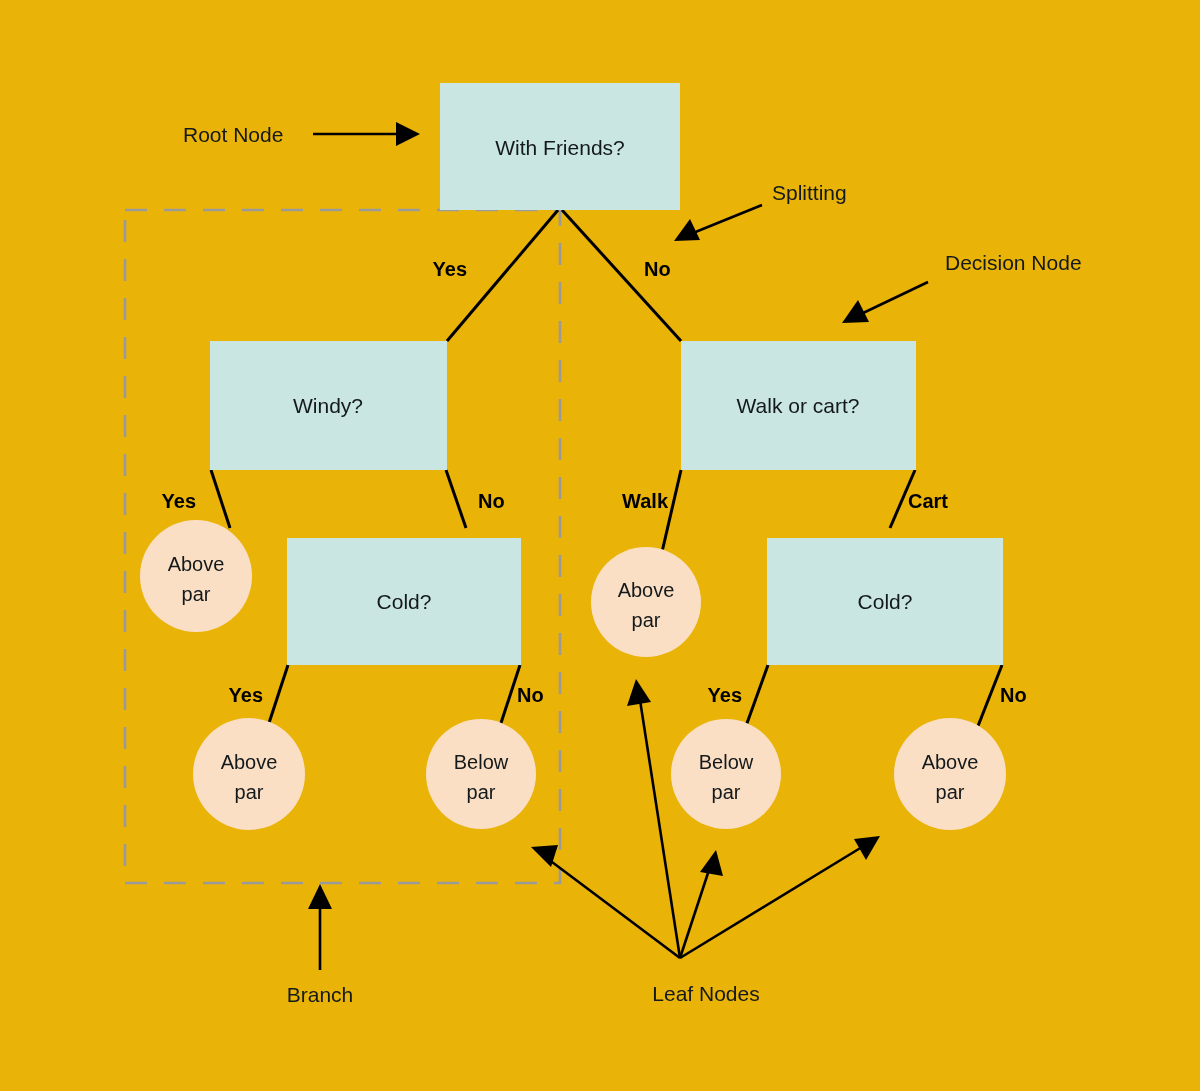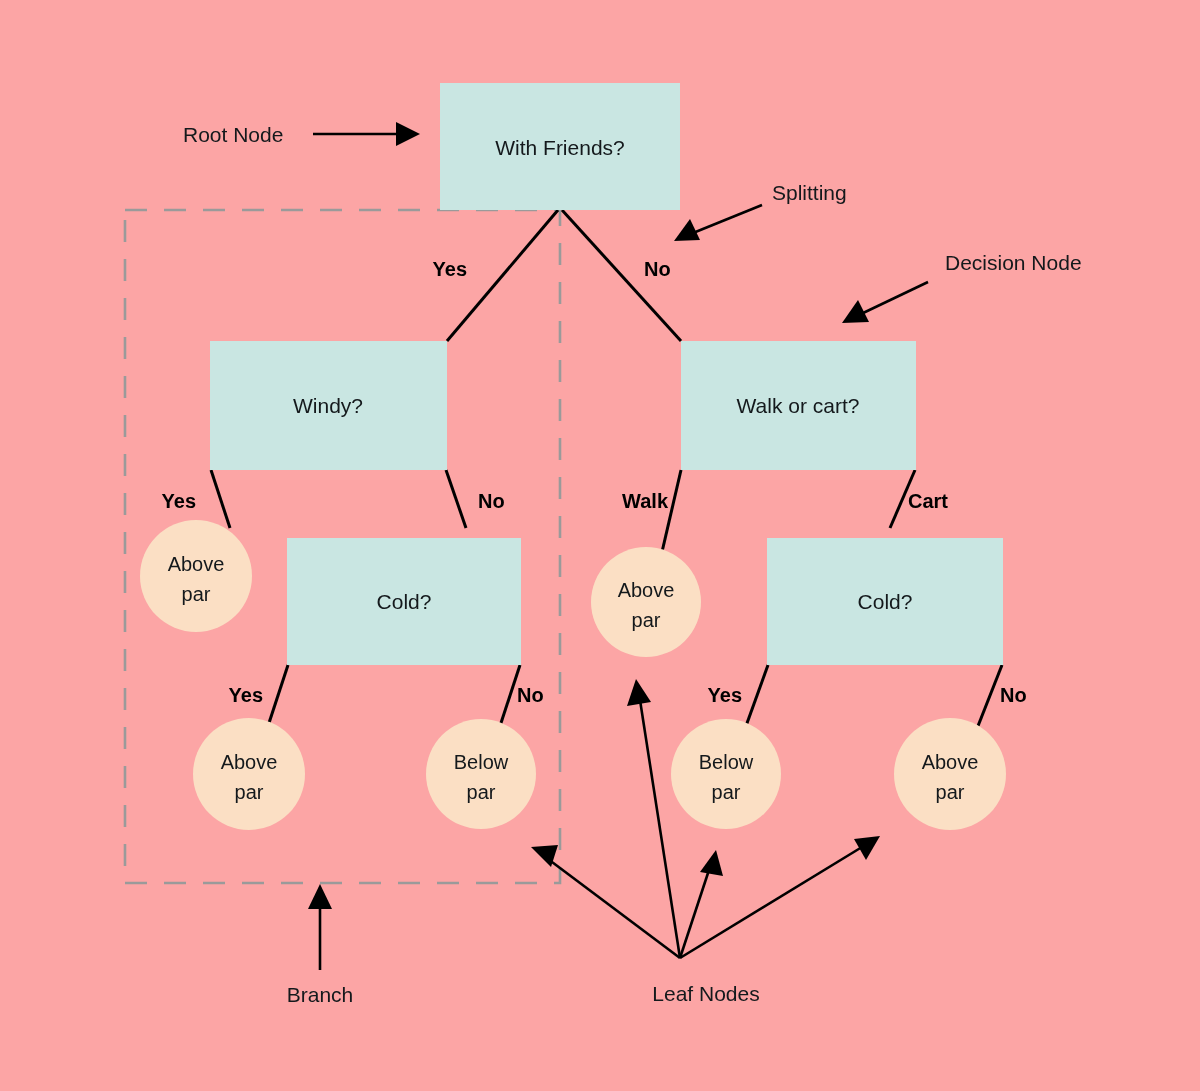"With Friends?" #canvas-wrap { background: #fca5a5 -> #eab308 }
